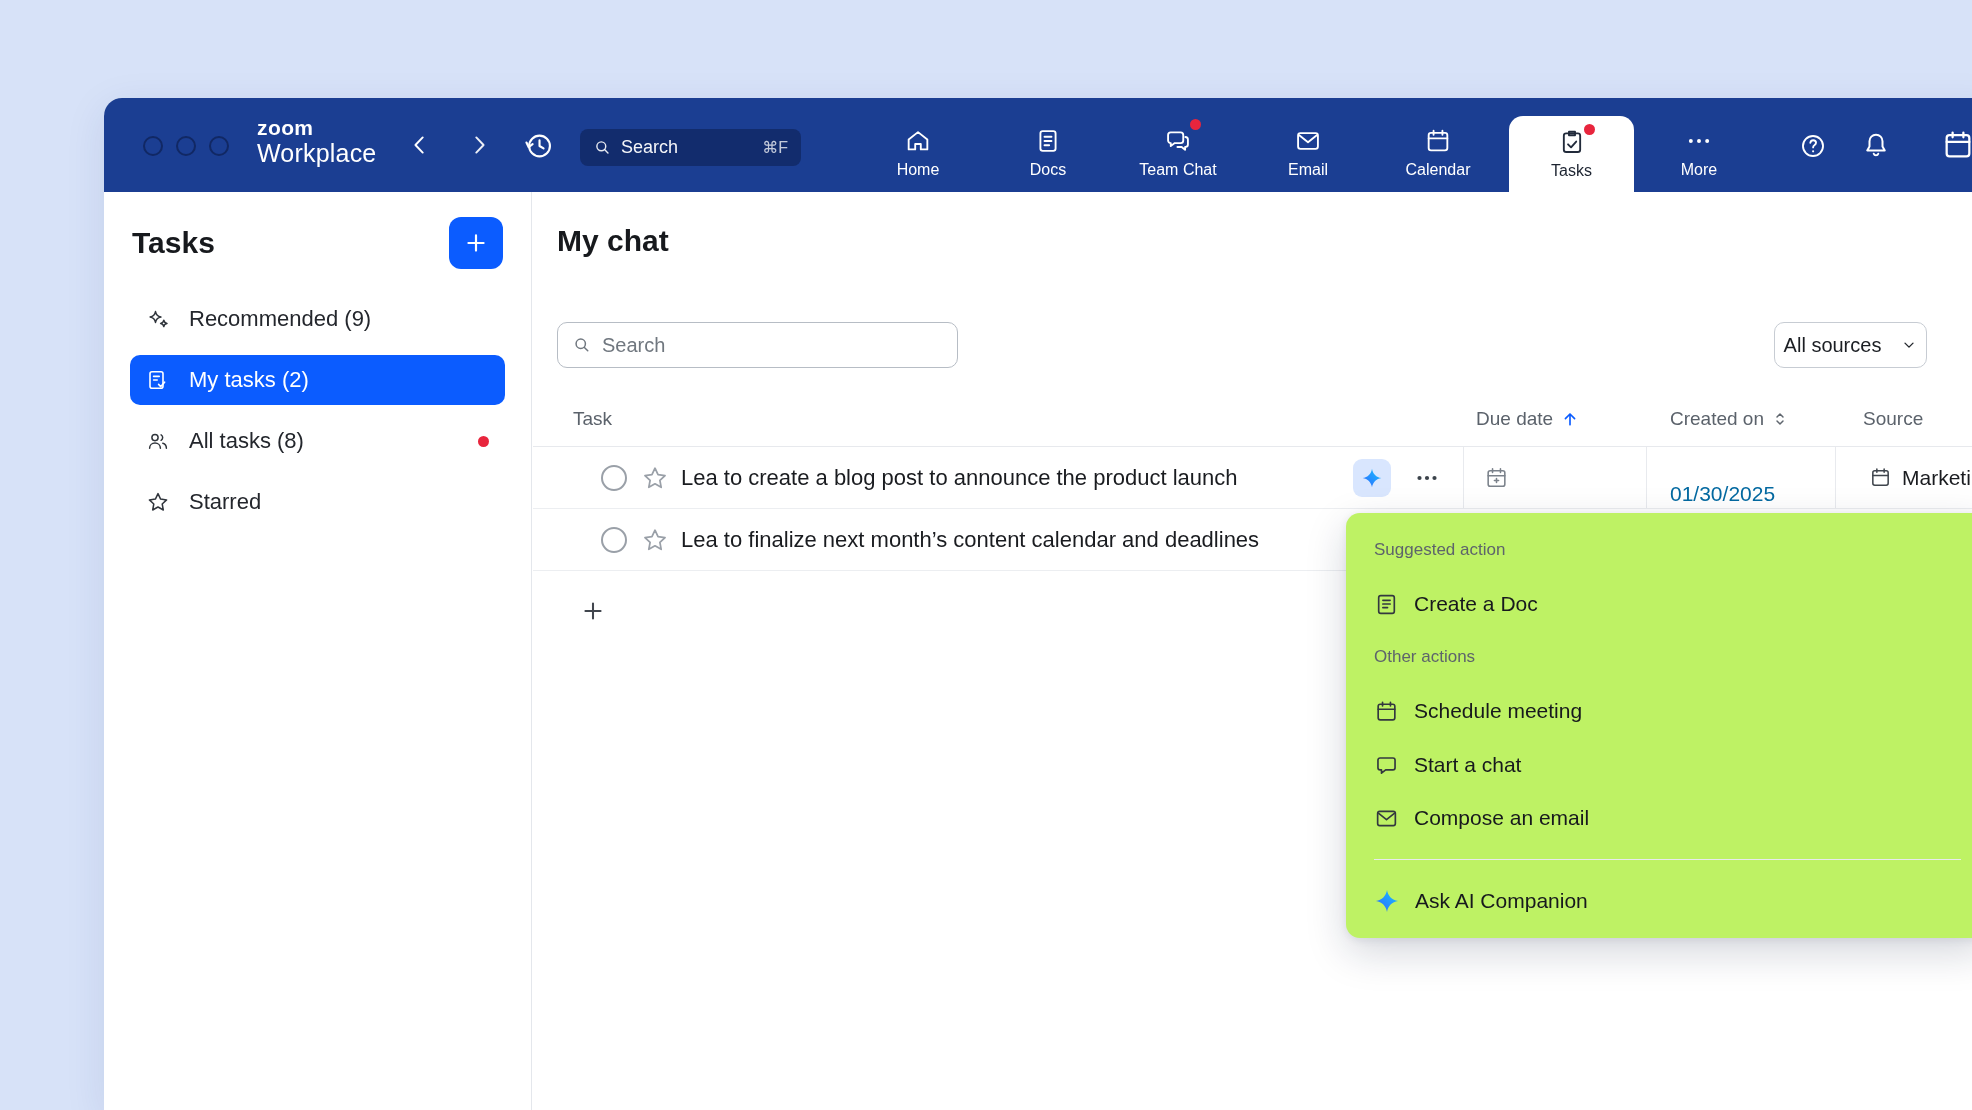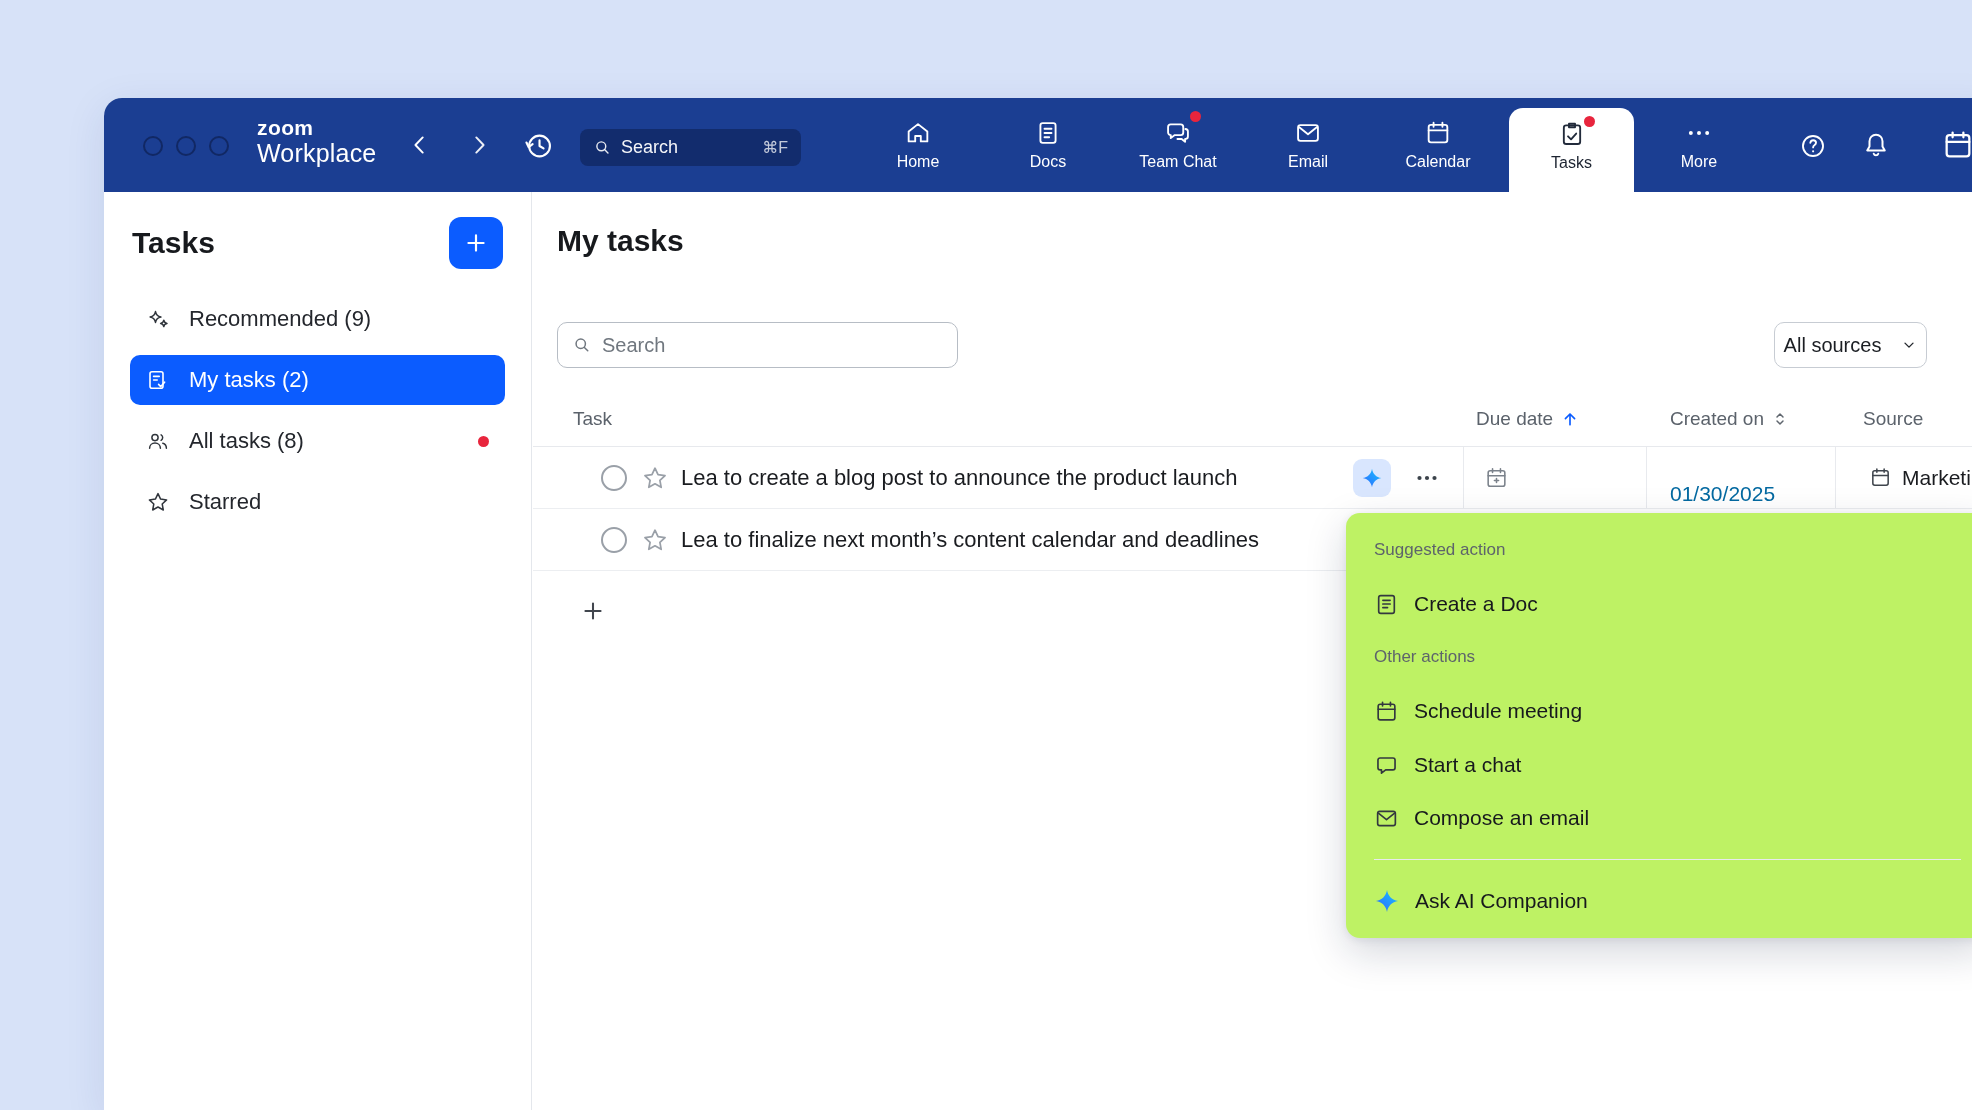"Home" .tb-nav { top: 0 -> 8px }
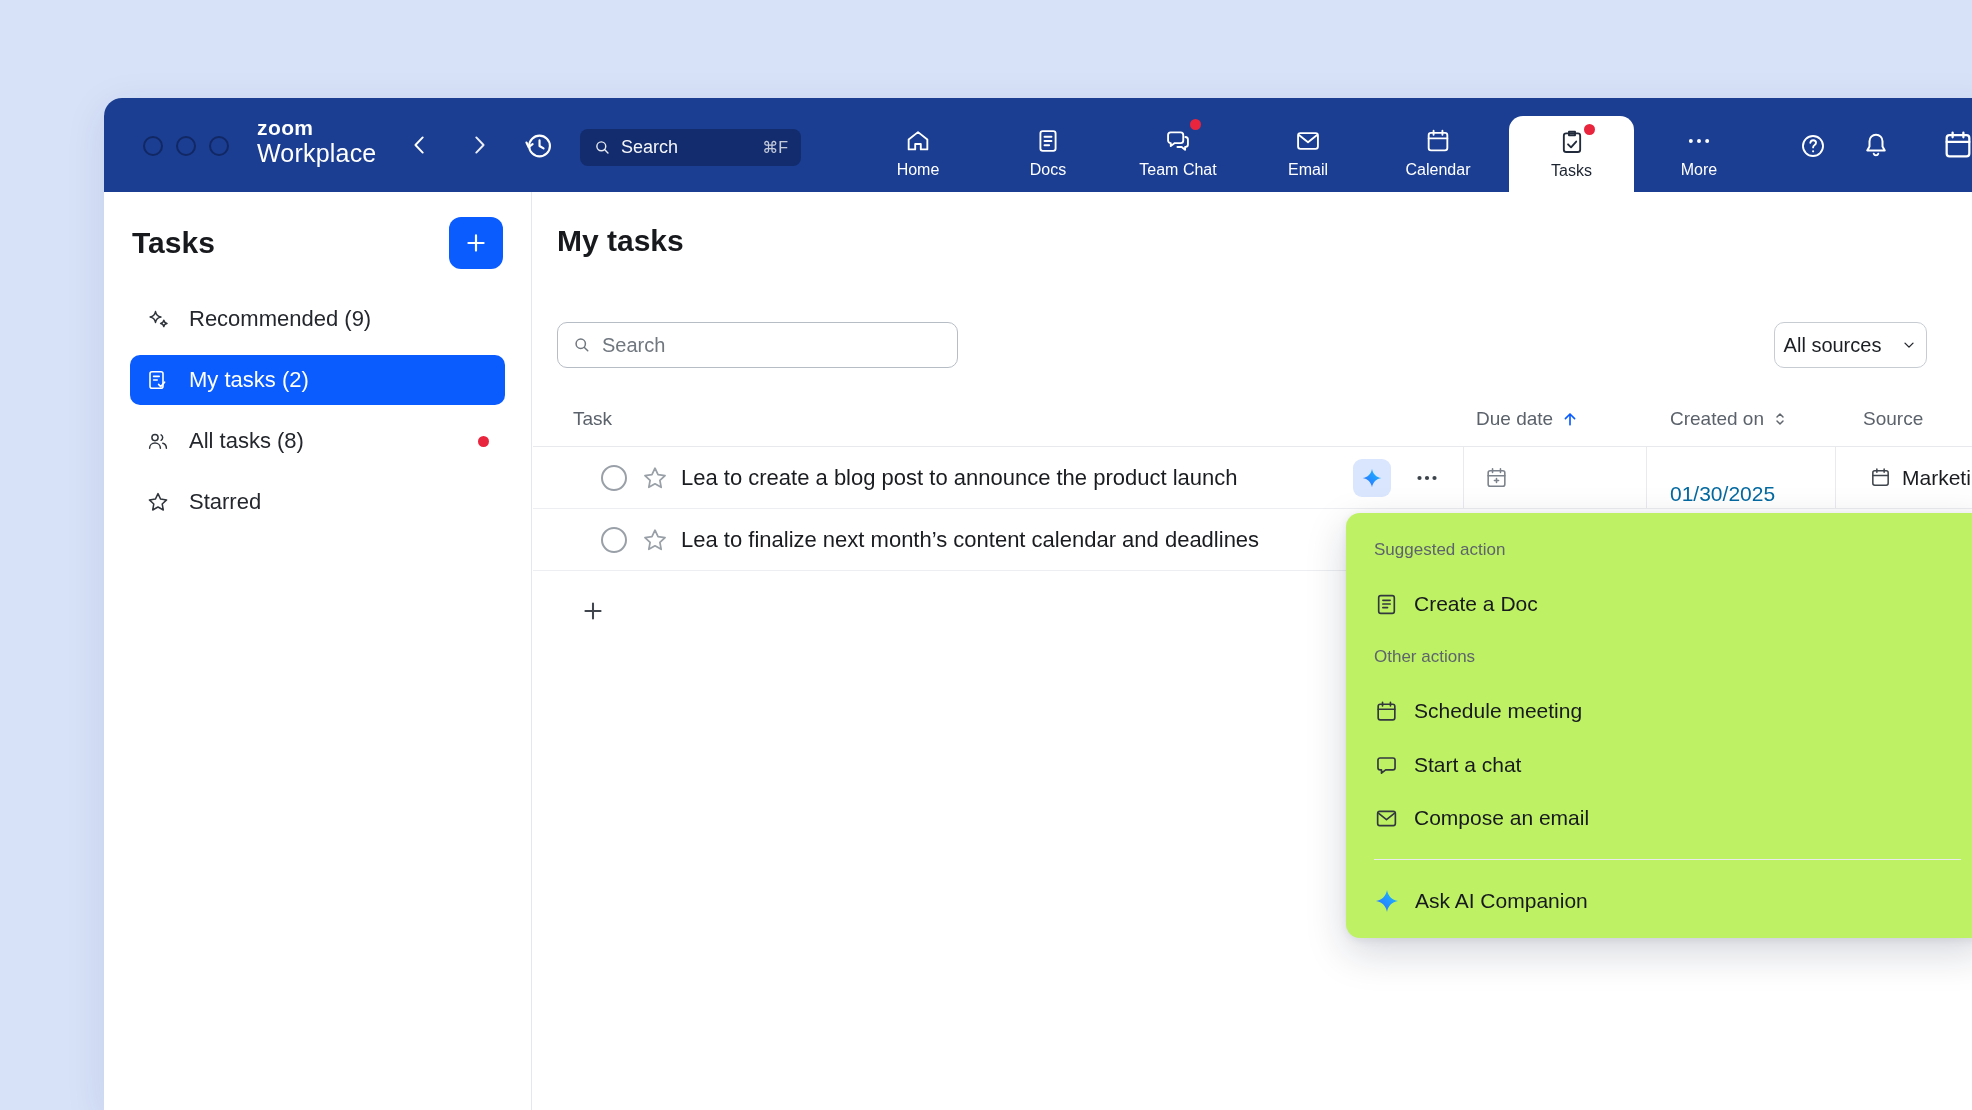"My tasks" h1.main-title { text: tasks -> chat }
